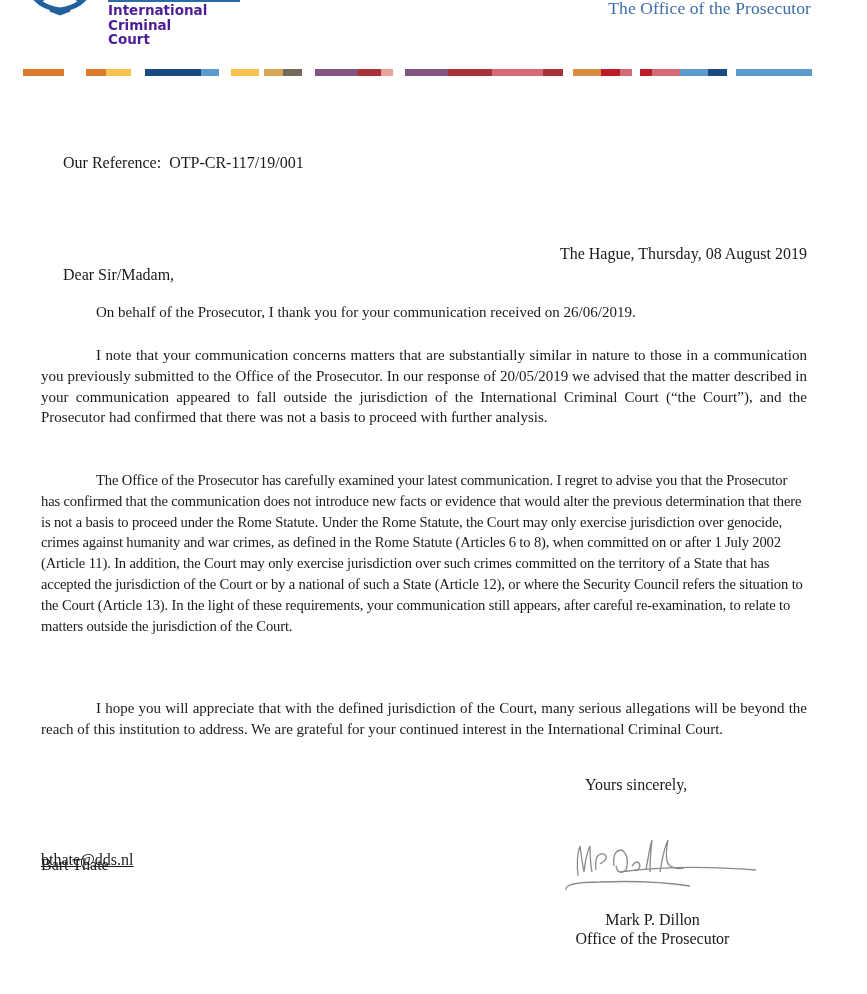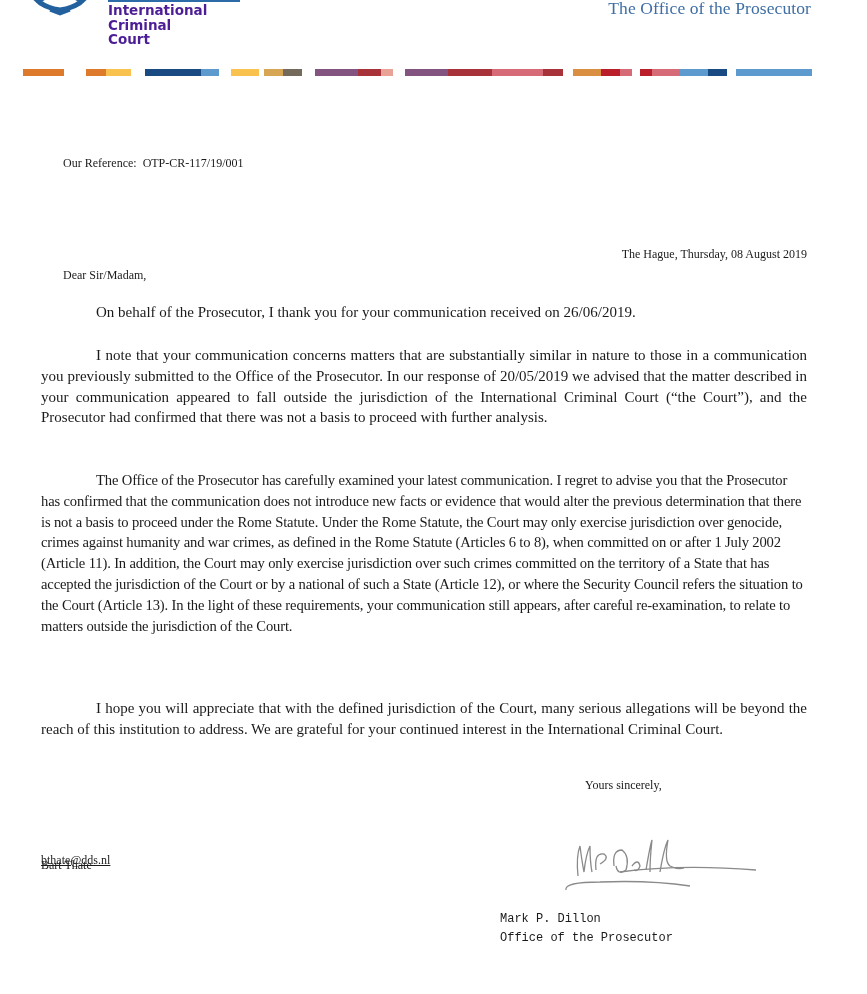"Our Reference: OTP-CR-117/19/001" .txt { font-size: 12px -> 16px }
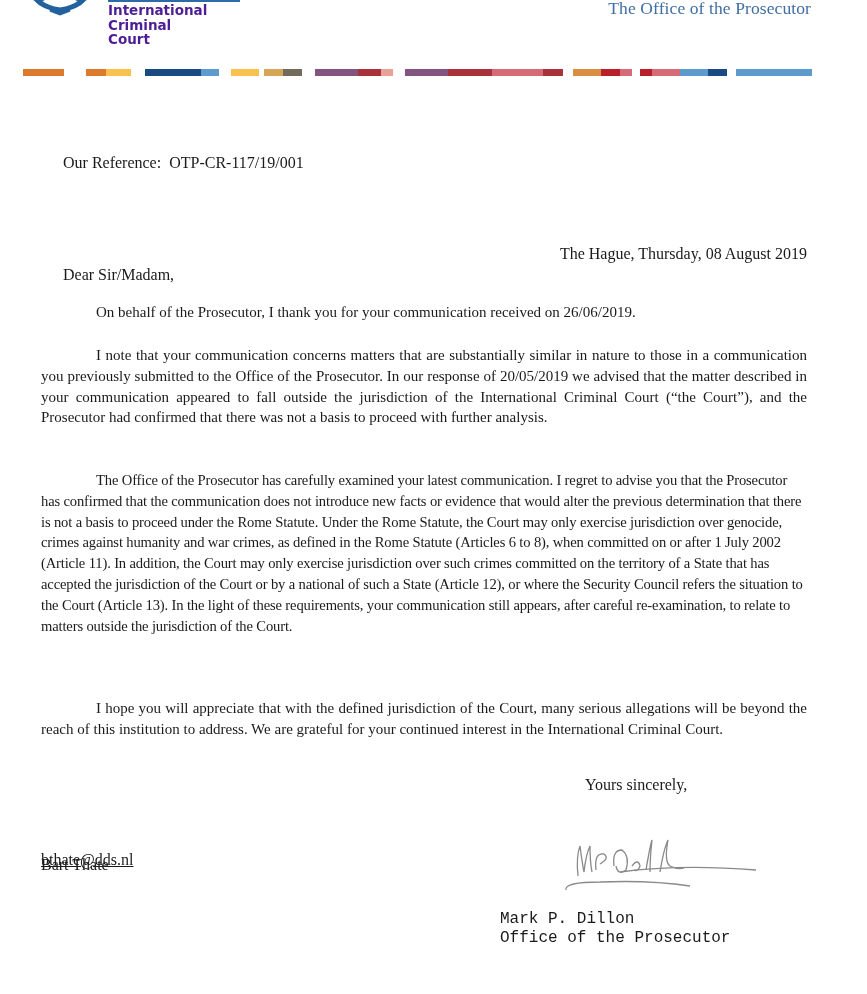"Mark P. Dillon" .center { font-family: Liberation Mono, monospace -> none; text-align: left -> center }
